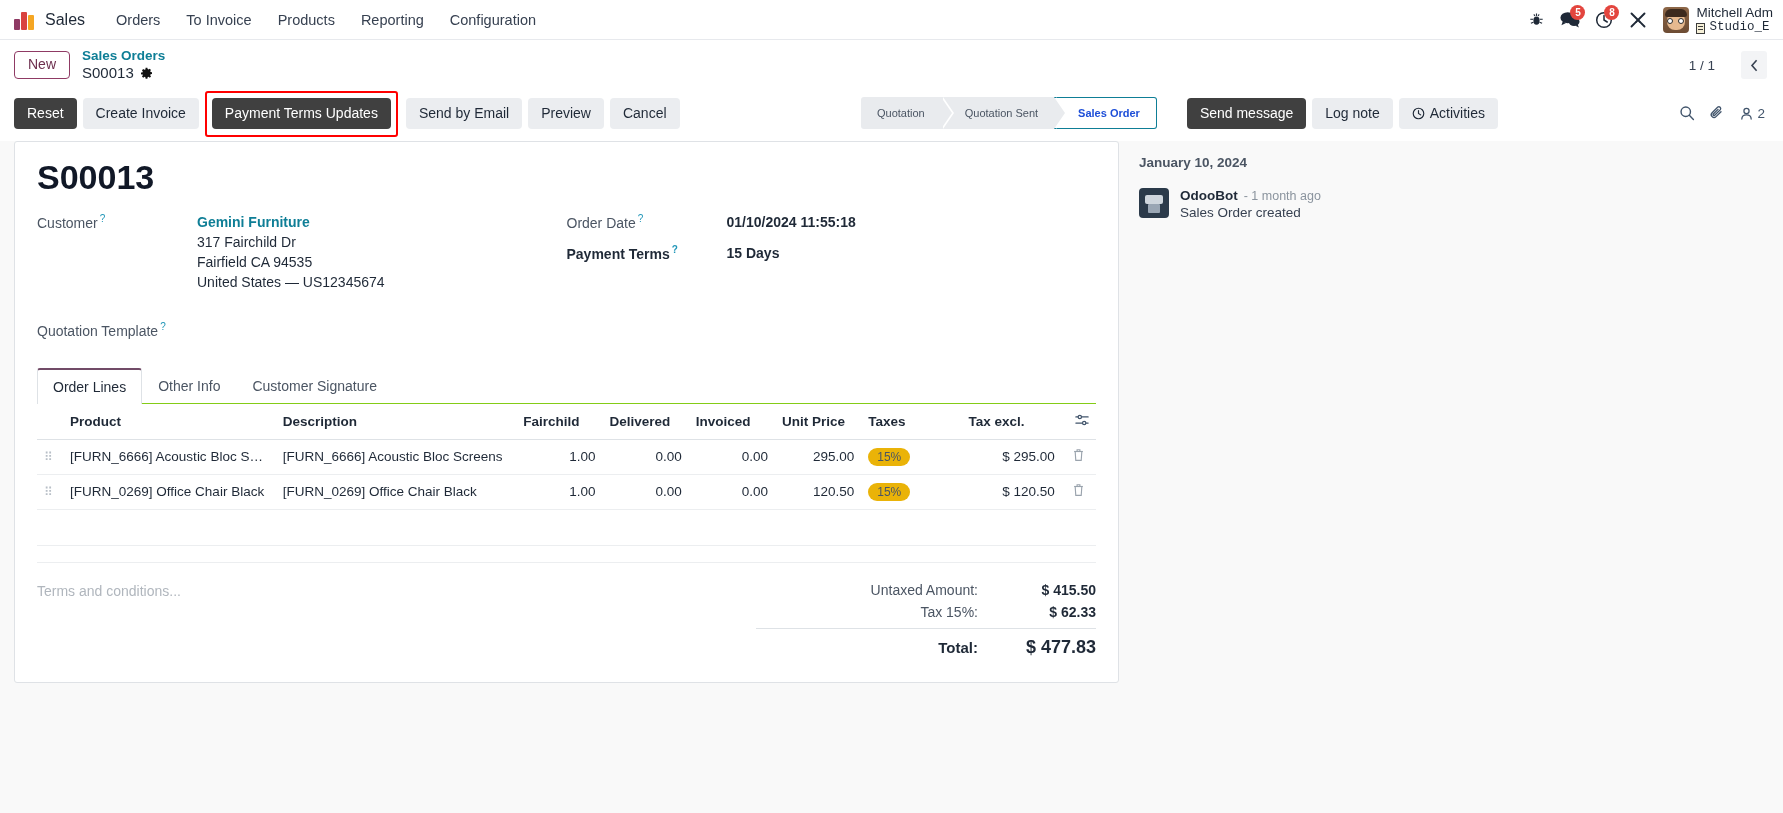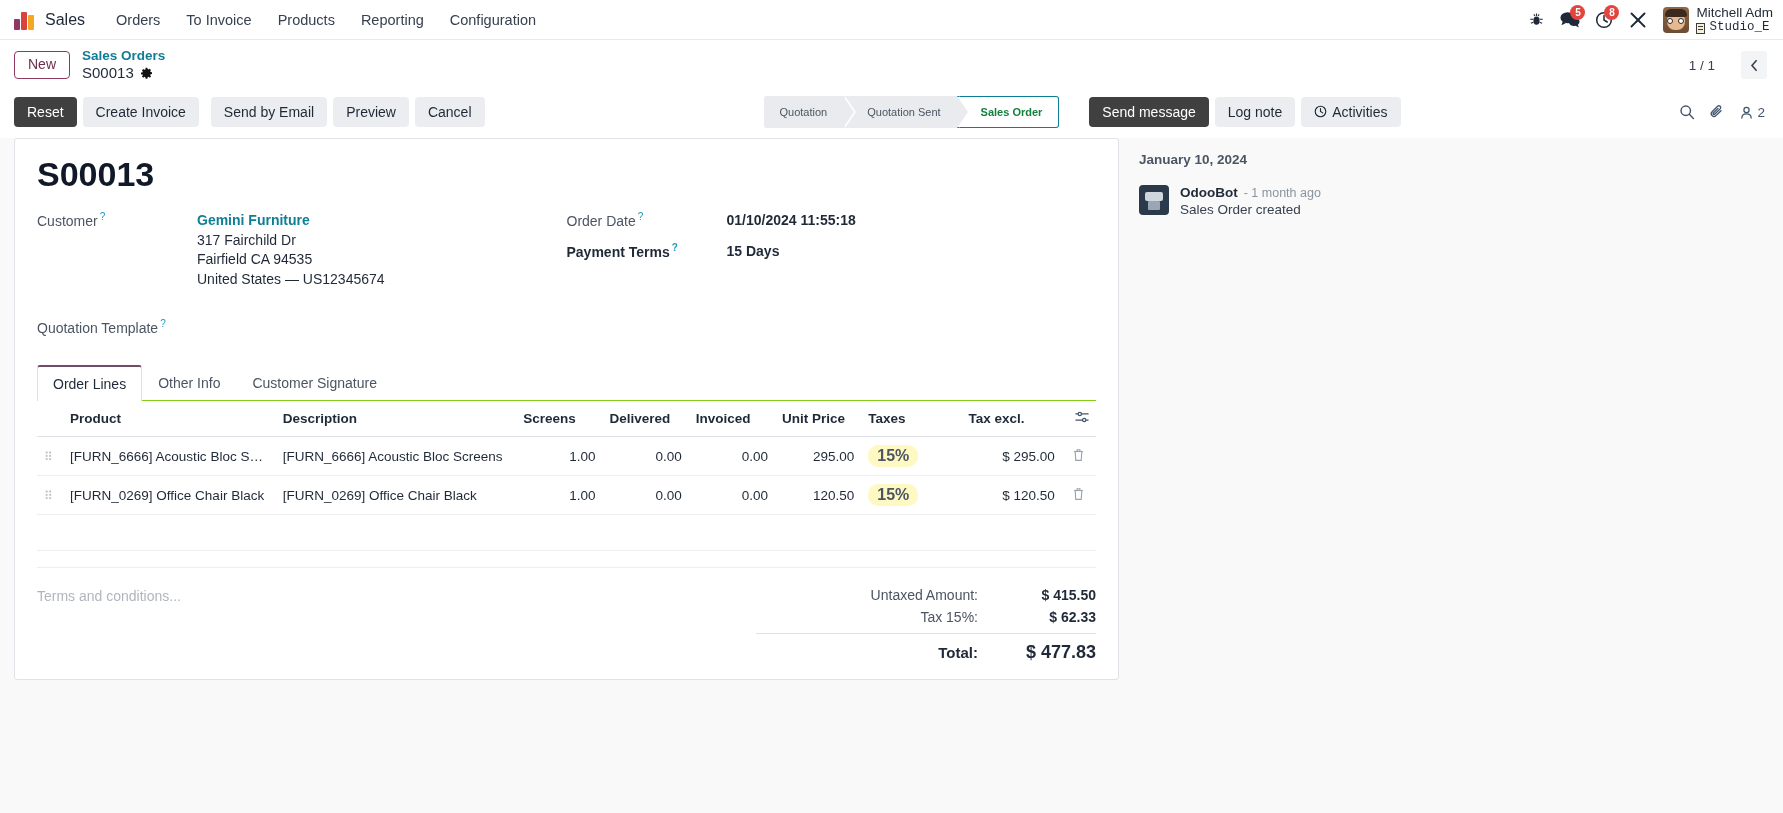"Payment Terms Updates" span.btn-highlight-wrap { html: none -> <span> <button>Payment Terms Updates</button> </span> }
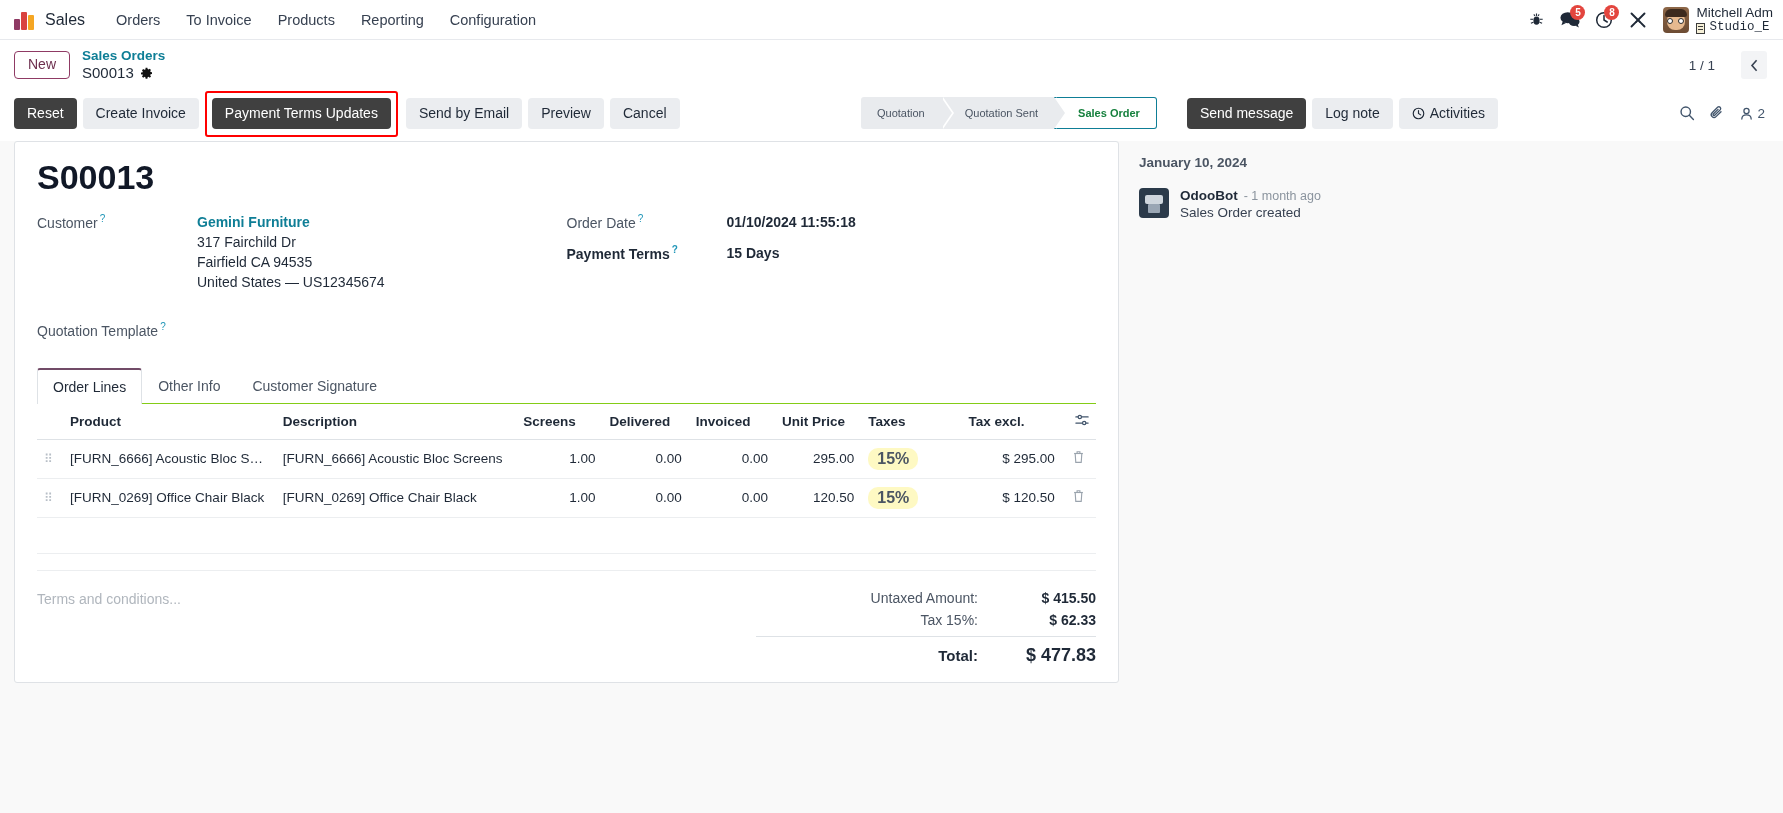"Sales Order" .st.active { color: #15803d -> #1d4ed8 }
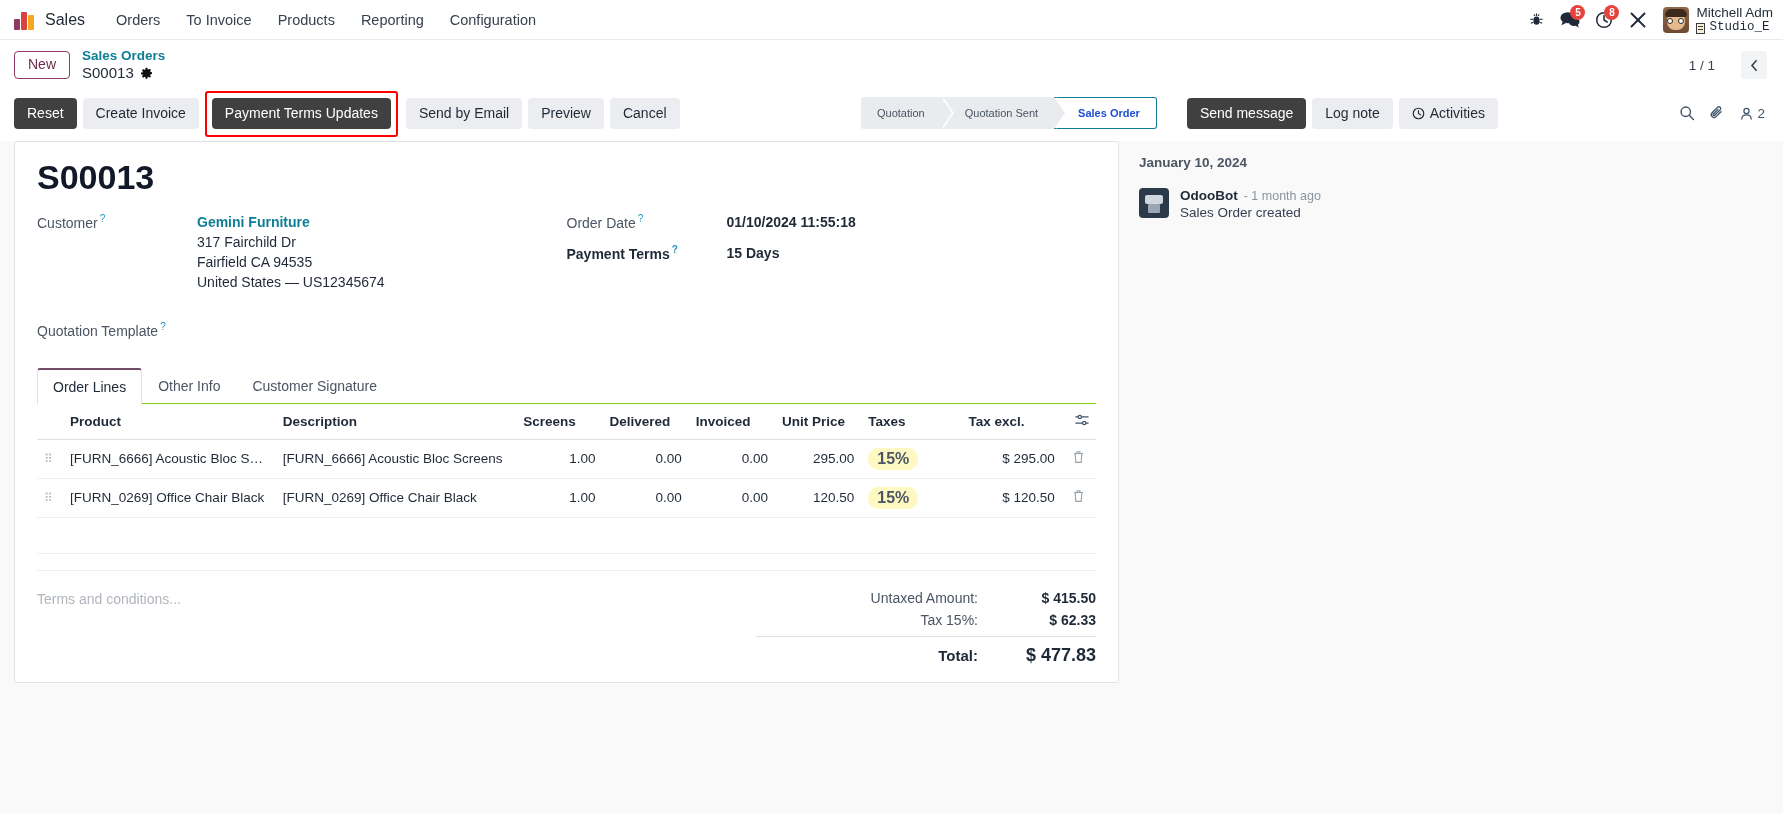"Screens" th.c-num { text: Screens -> Fairchild }
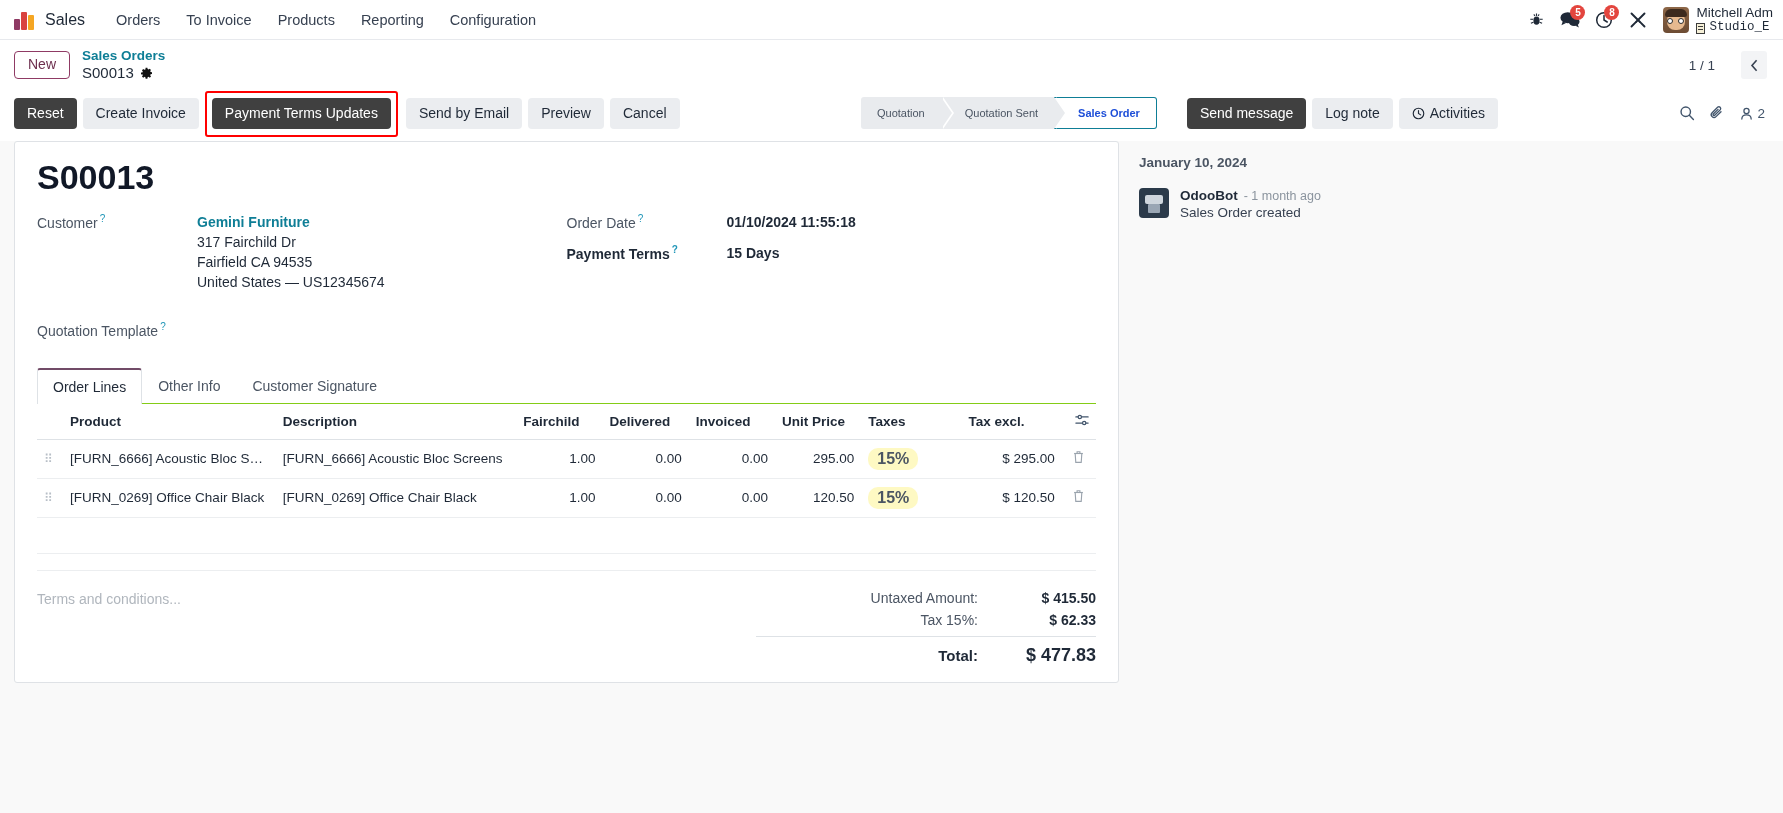"15%" .tax-pill { background: #fef9c3 -> #eab308; font-size: 16px -> 12px; font-weight: bold -> none }
